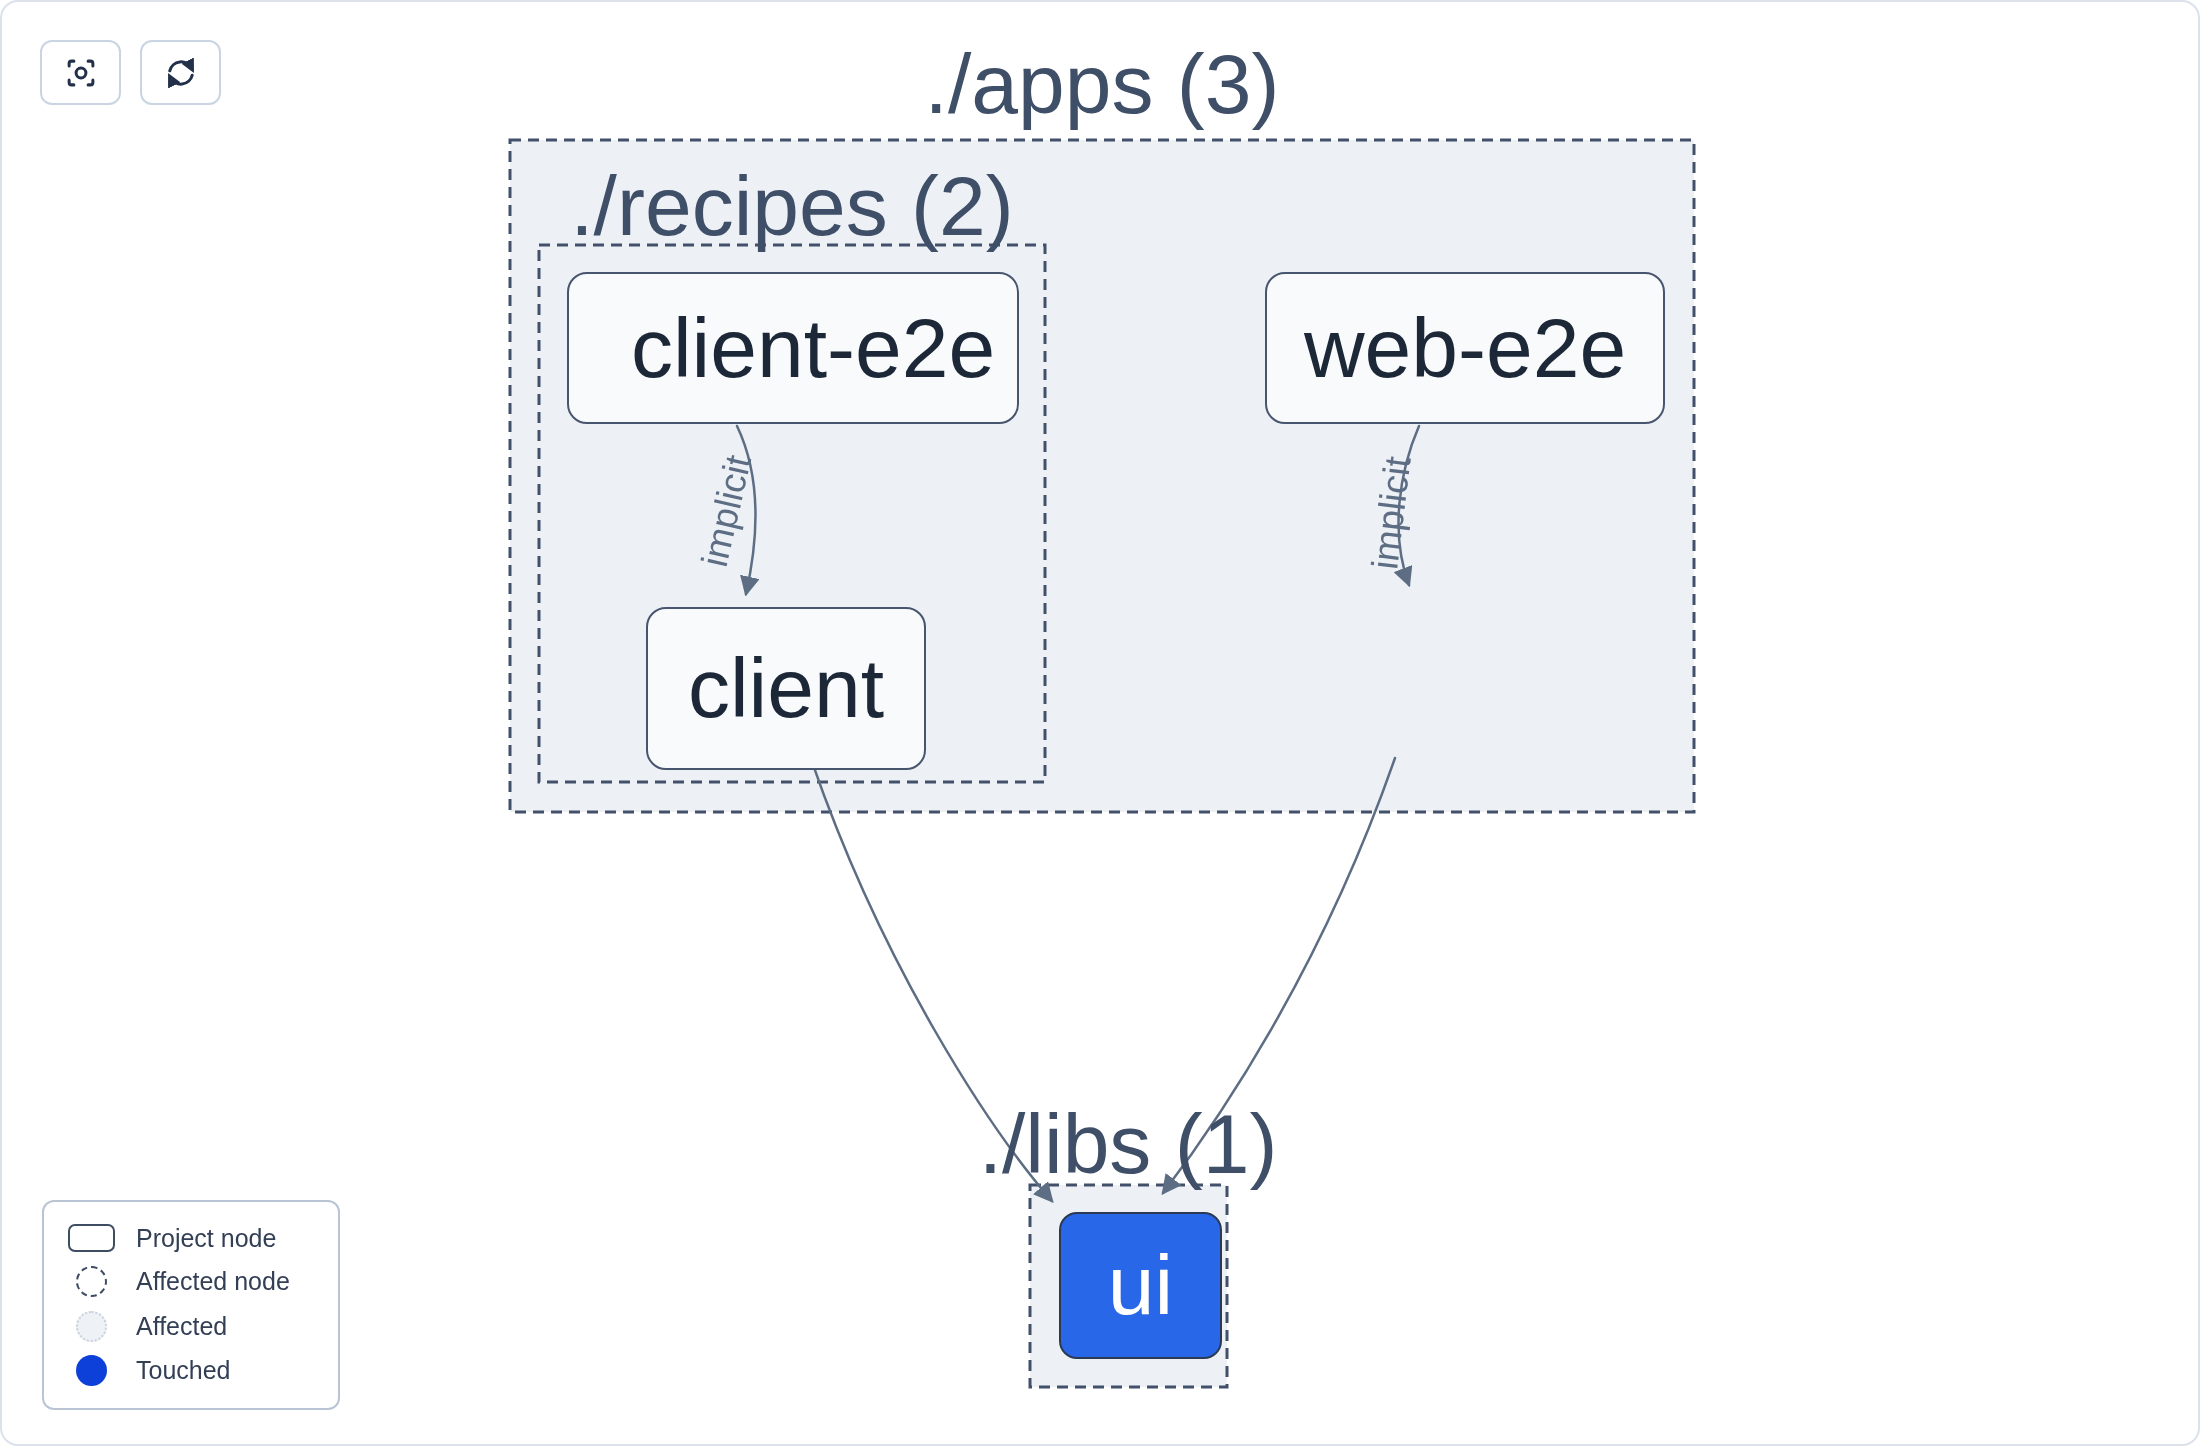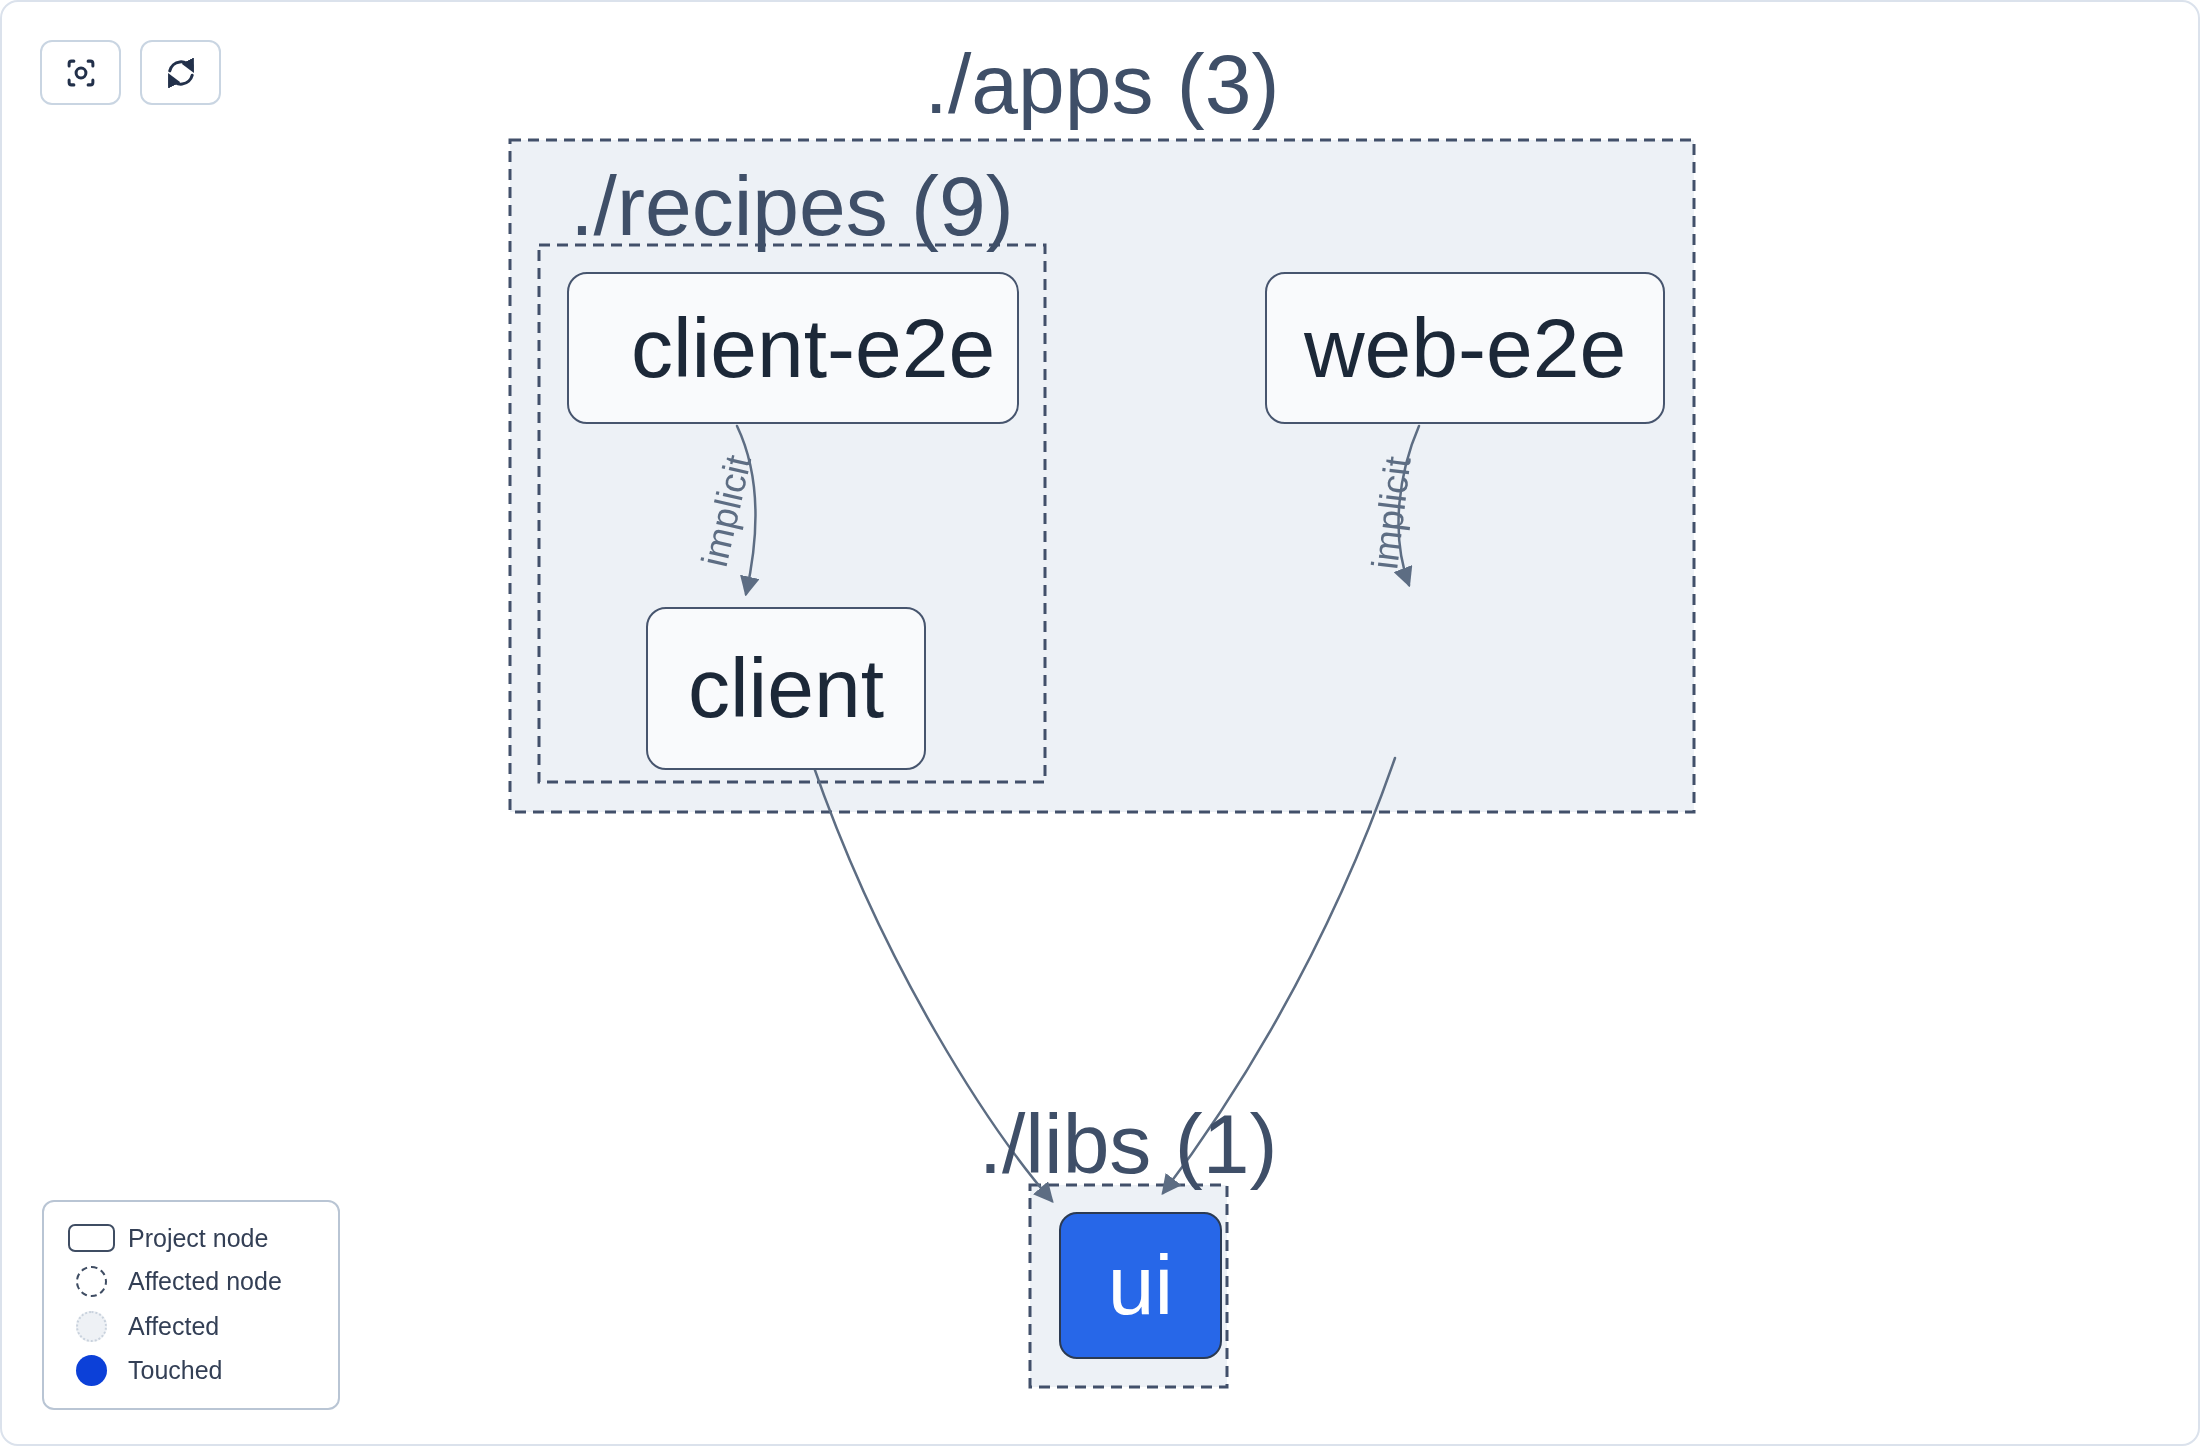"./recipes (9)" div.grp-title { text: 9 -> 2 }
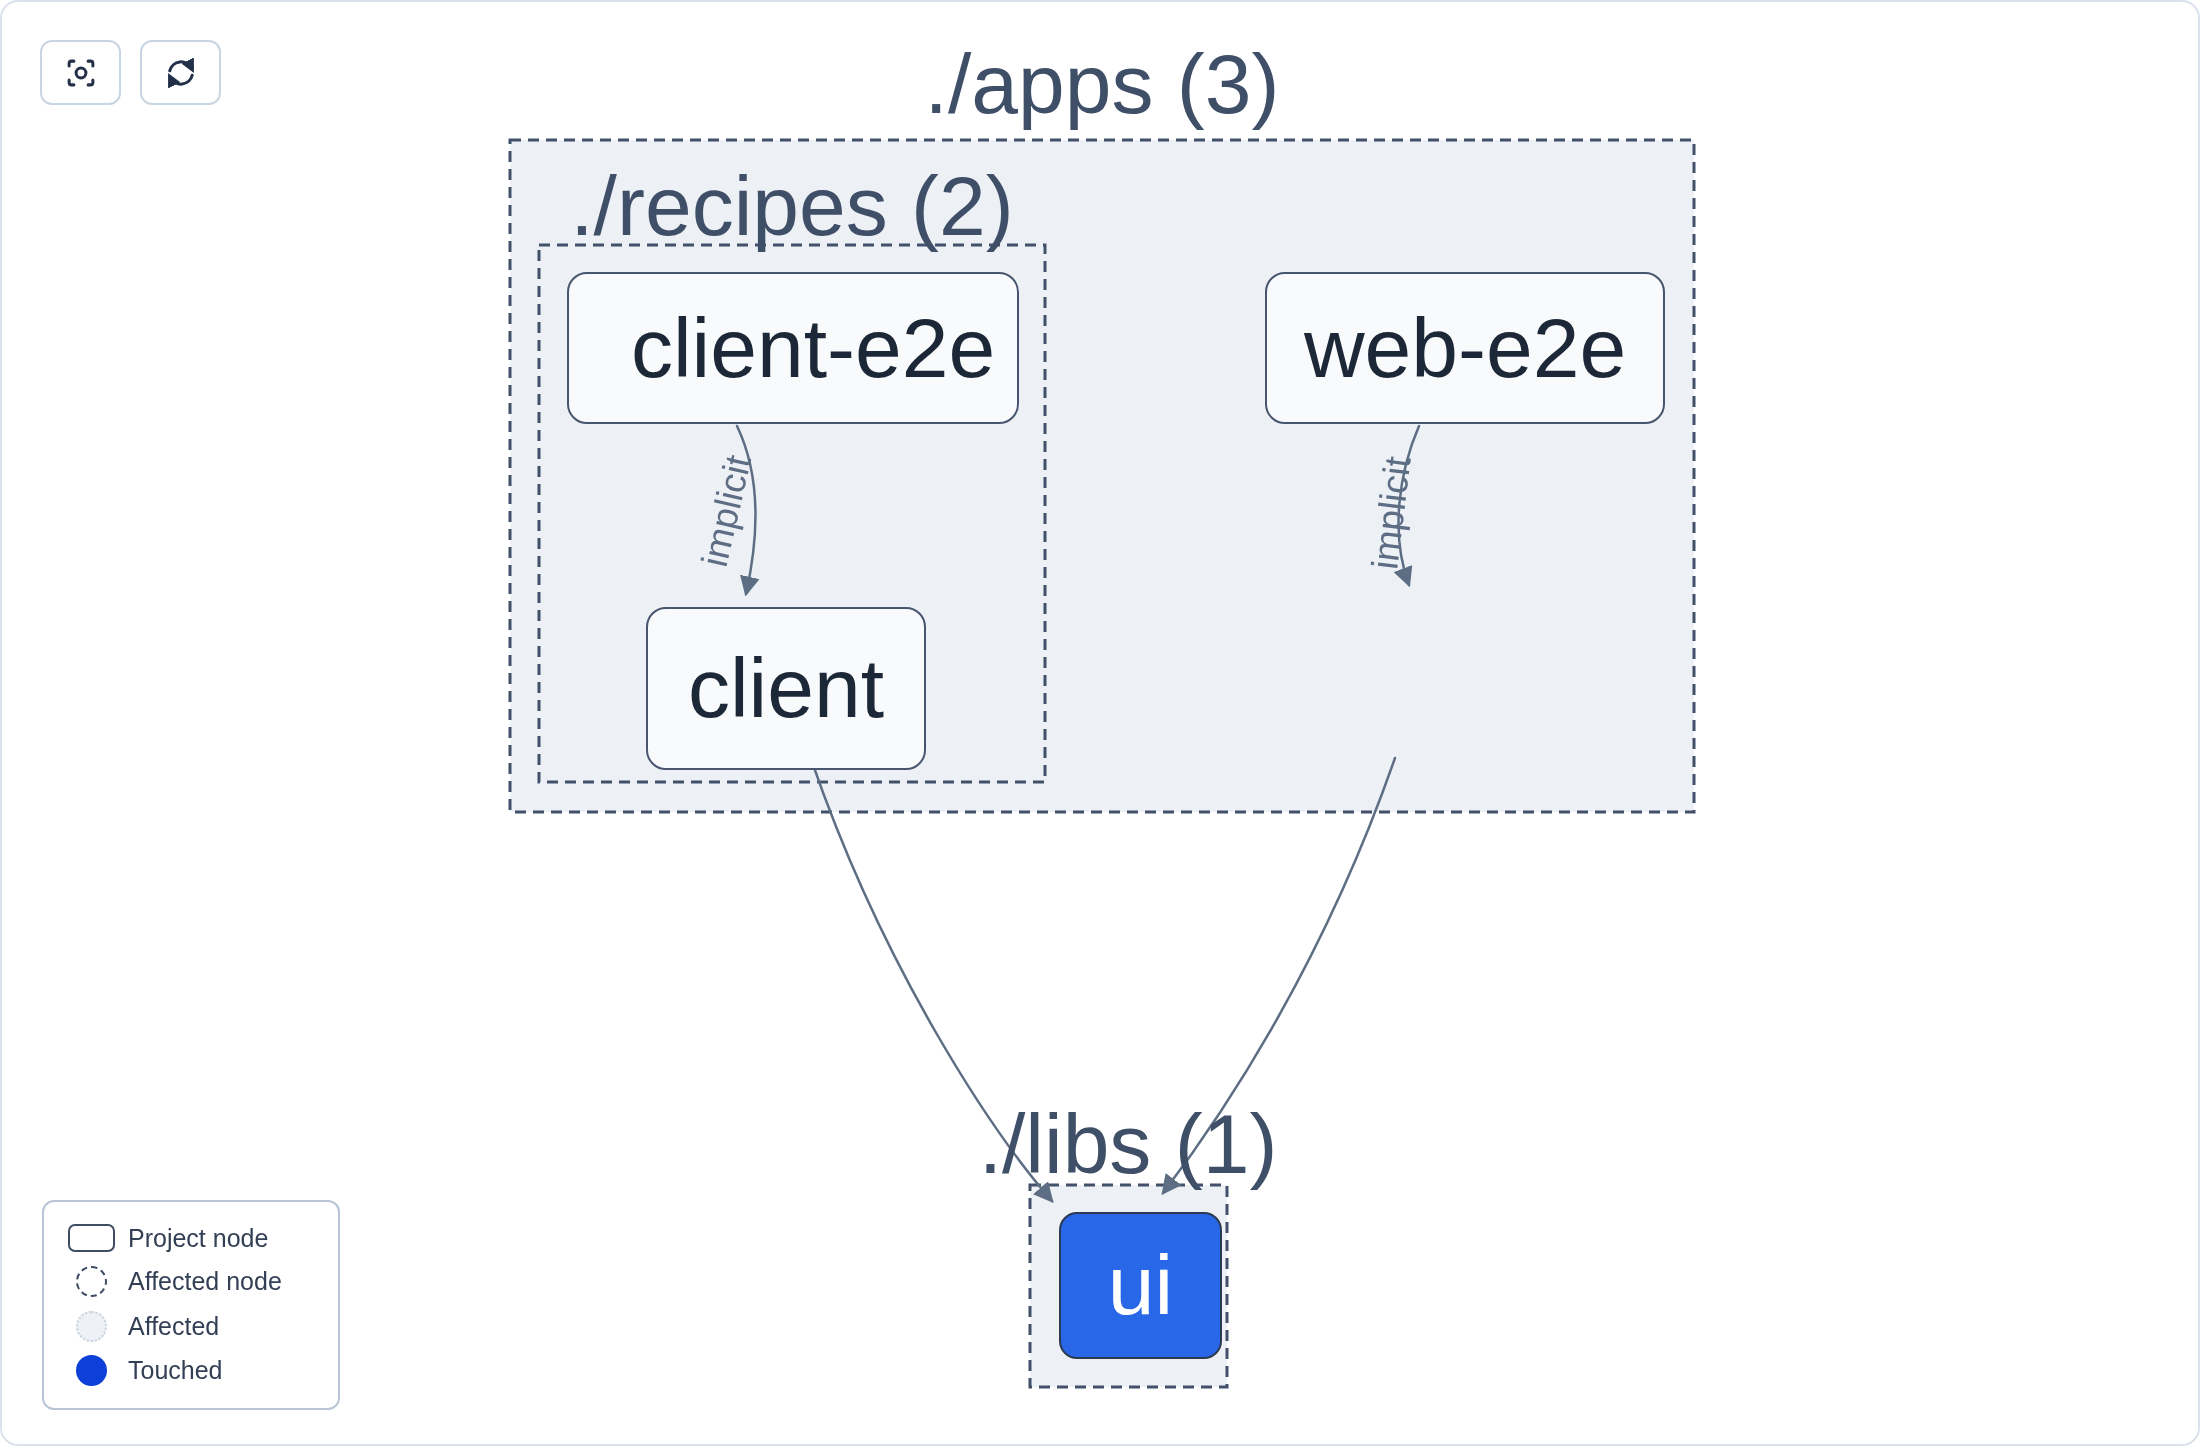"Project node" .legend-label { margin-left: 4px -> 12px }
